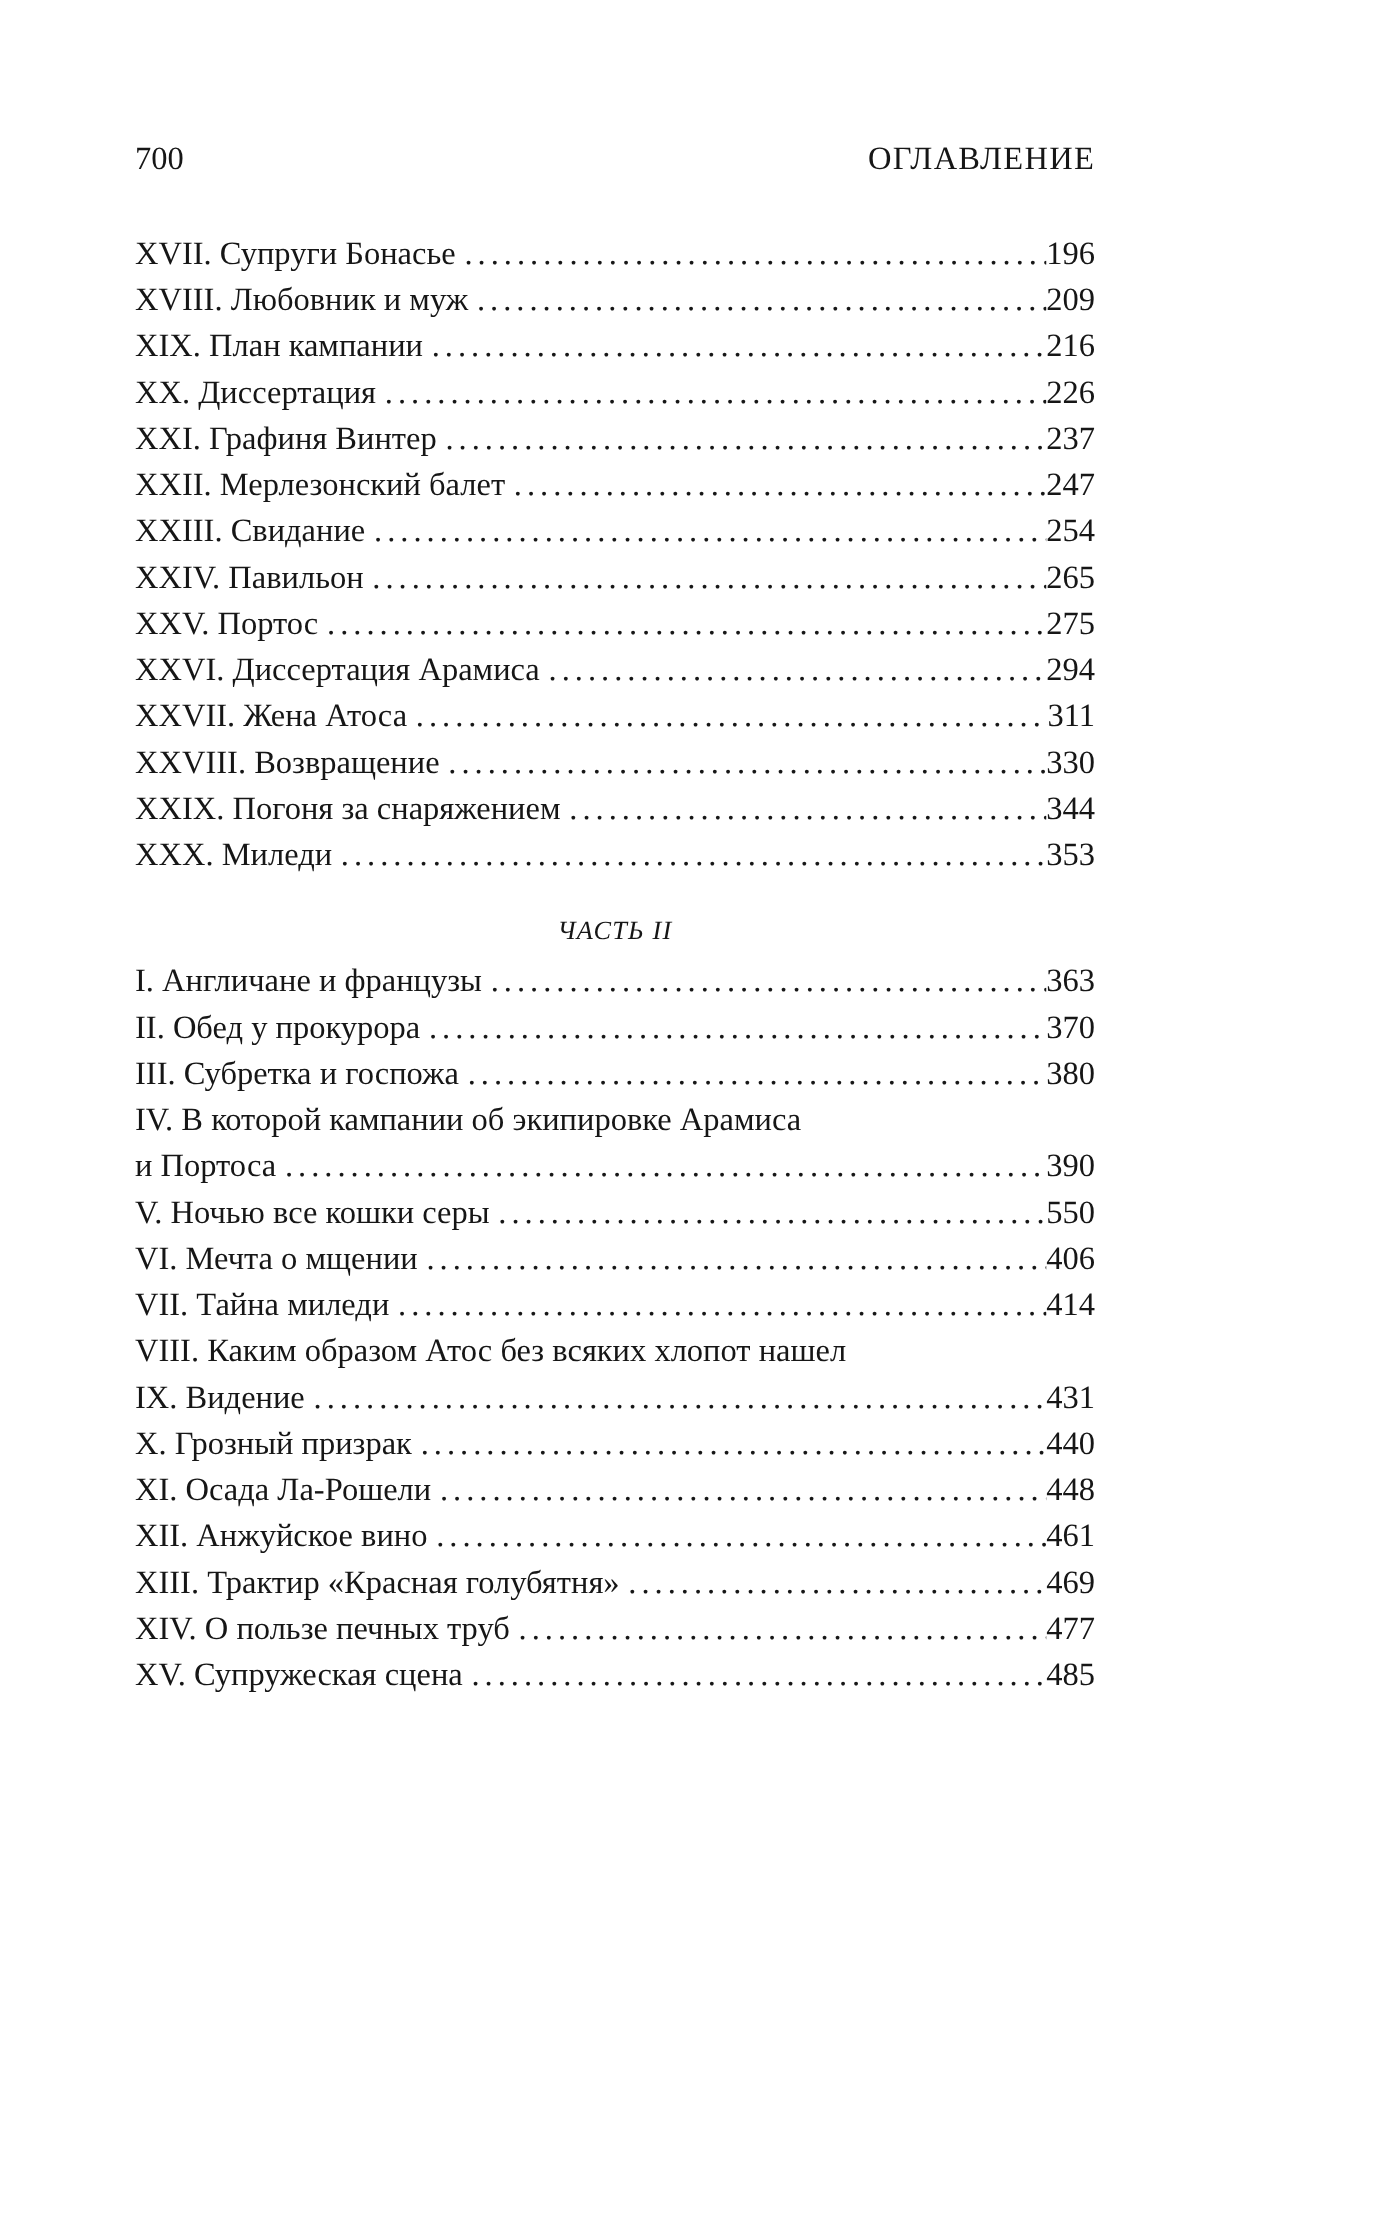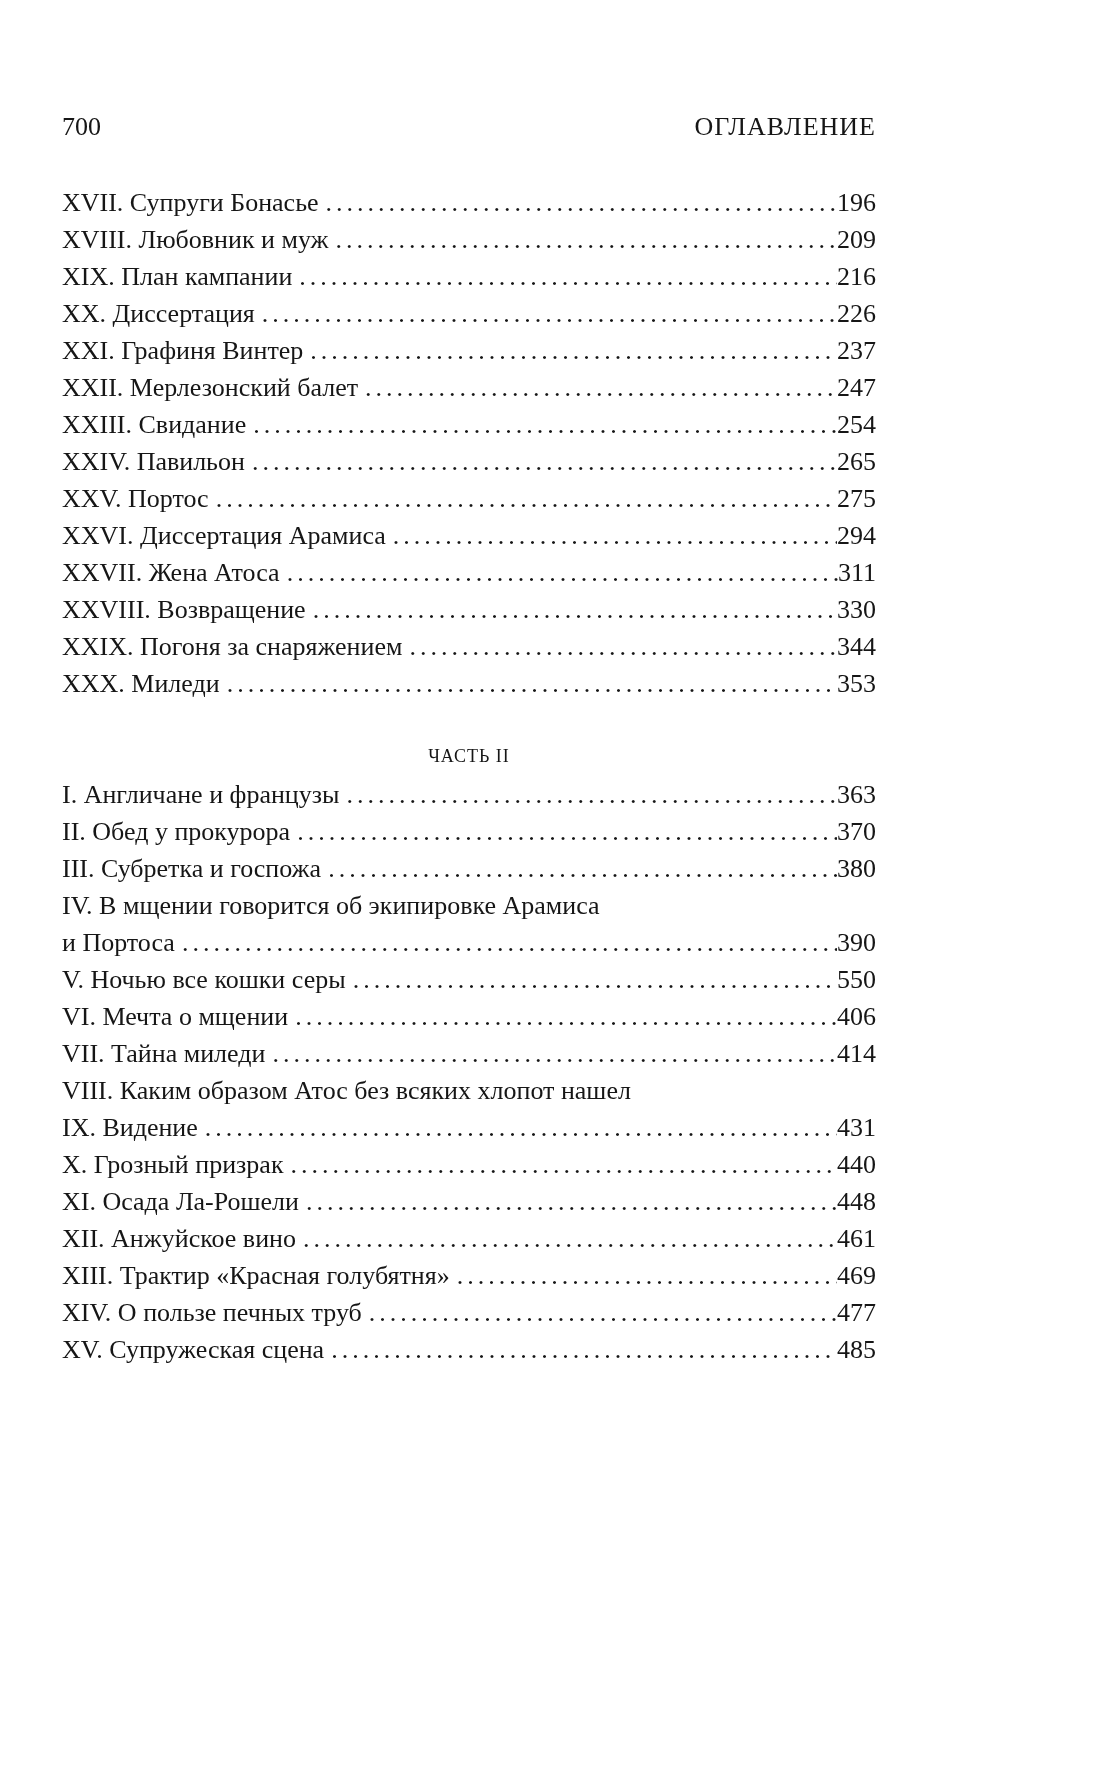"700" .page { padding: 112px 224px 0 62px -> 112px 224px 0 108px }
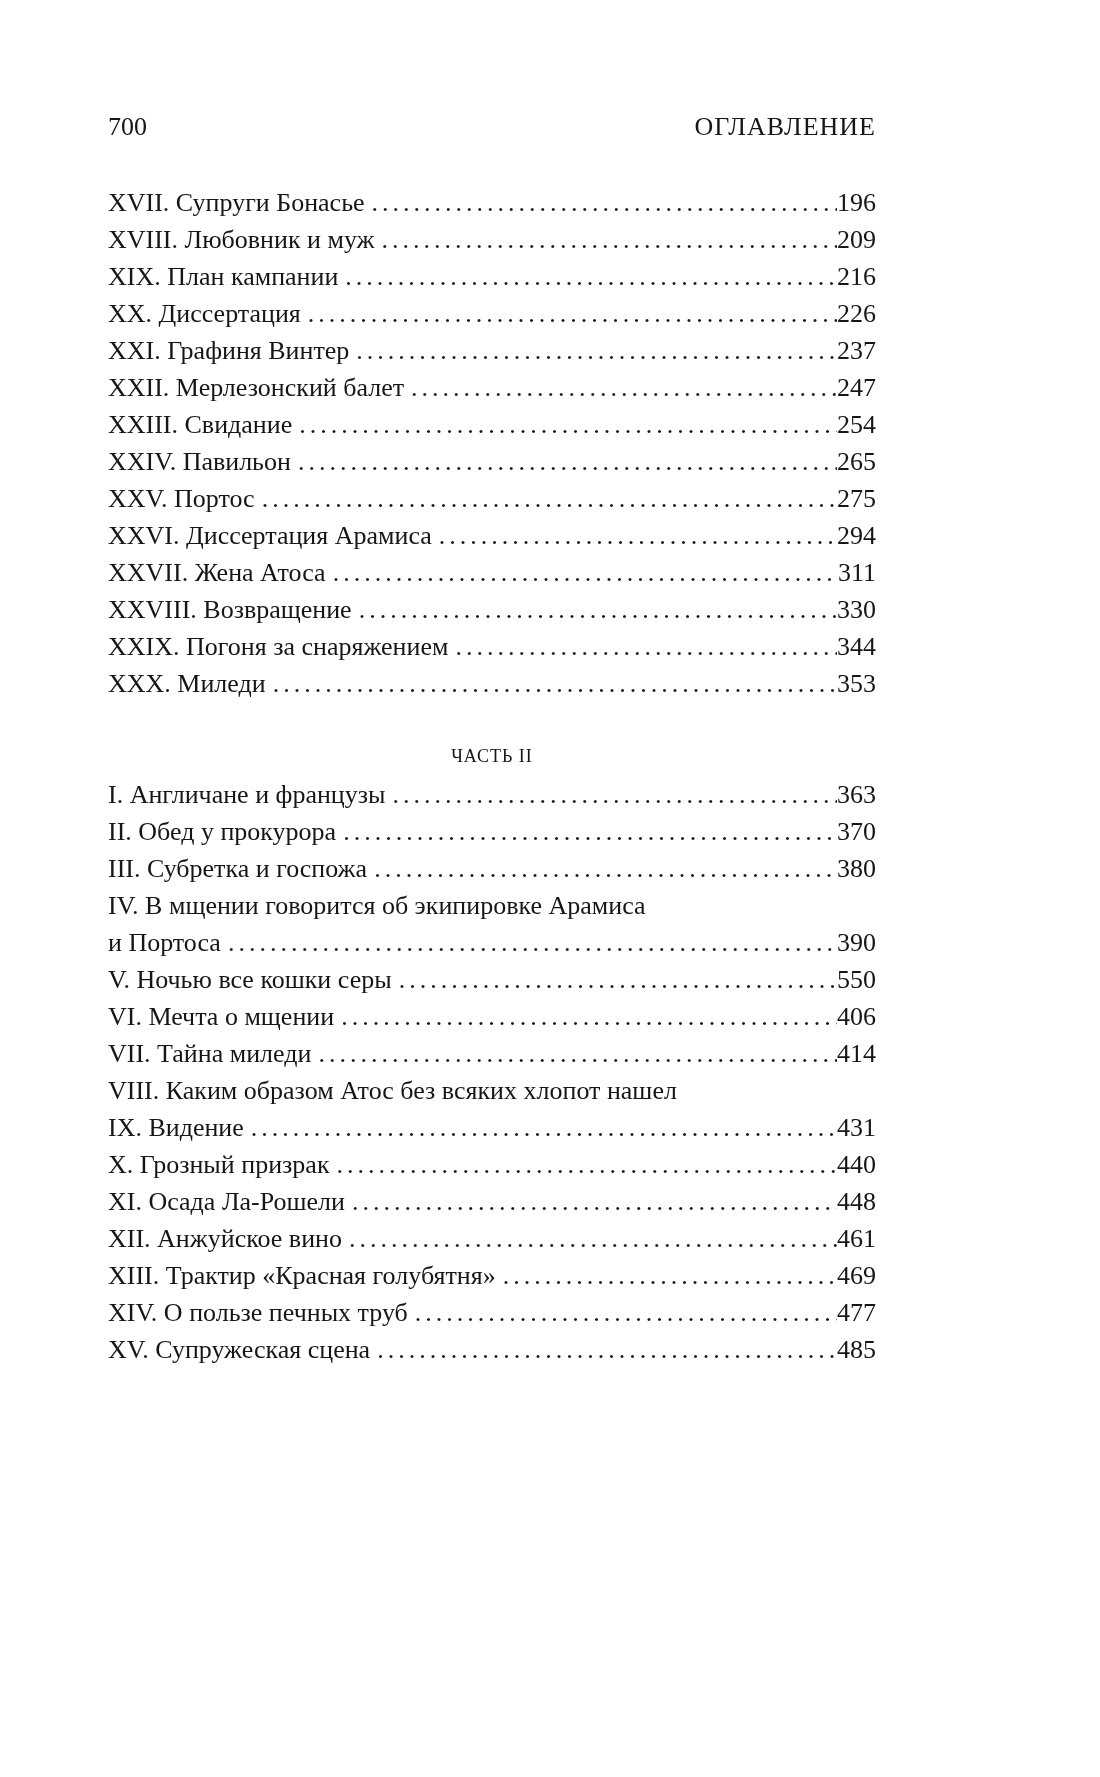"ЧАСТЬ II" .part-heading { font-size: 18px -> 21px; font-style: none -> italic; margin-top: 44px -> 30px }
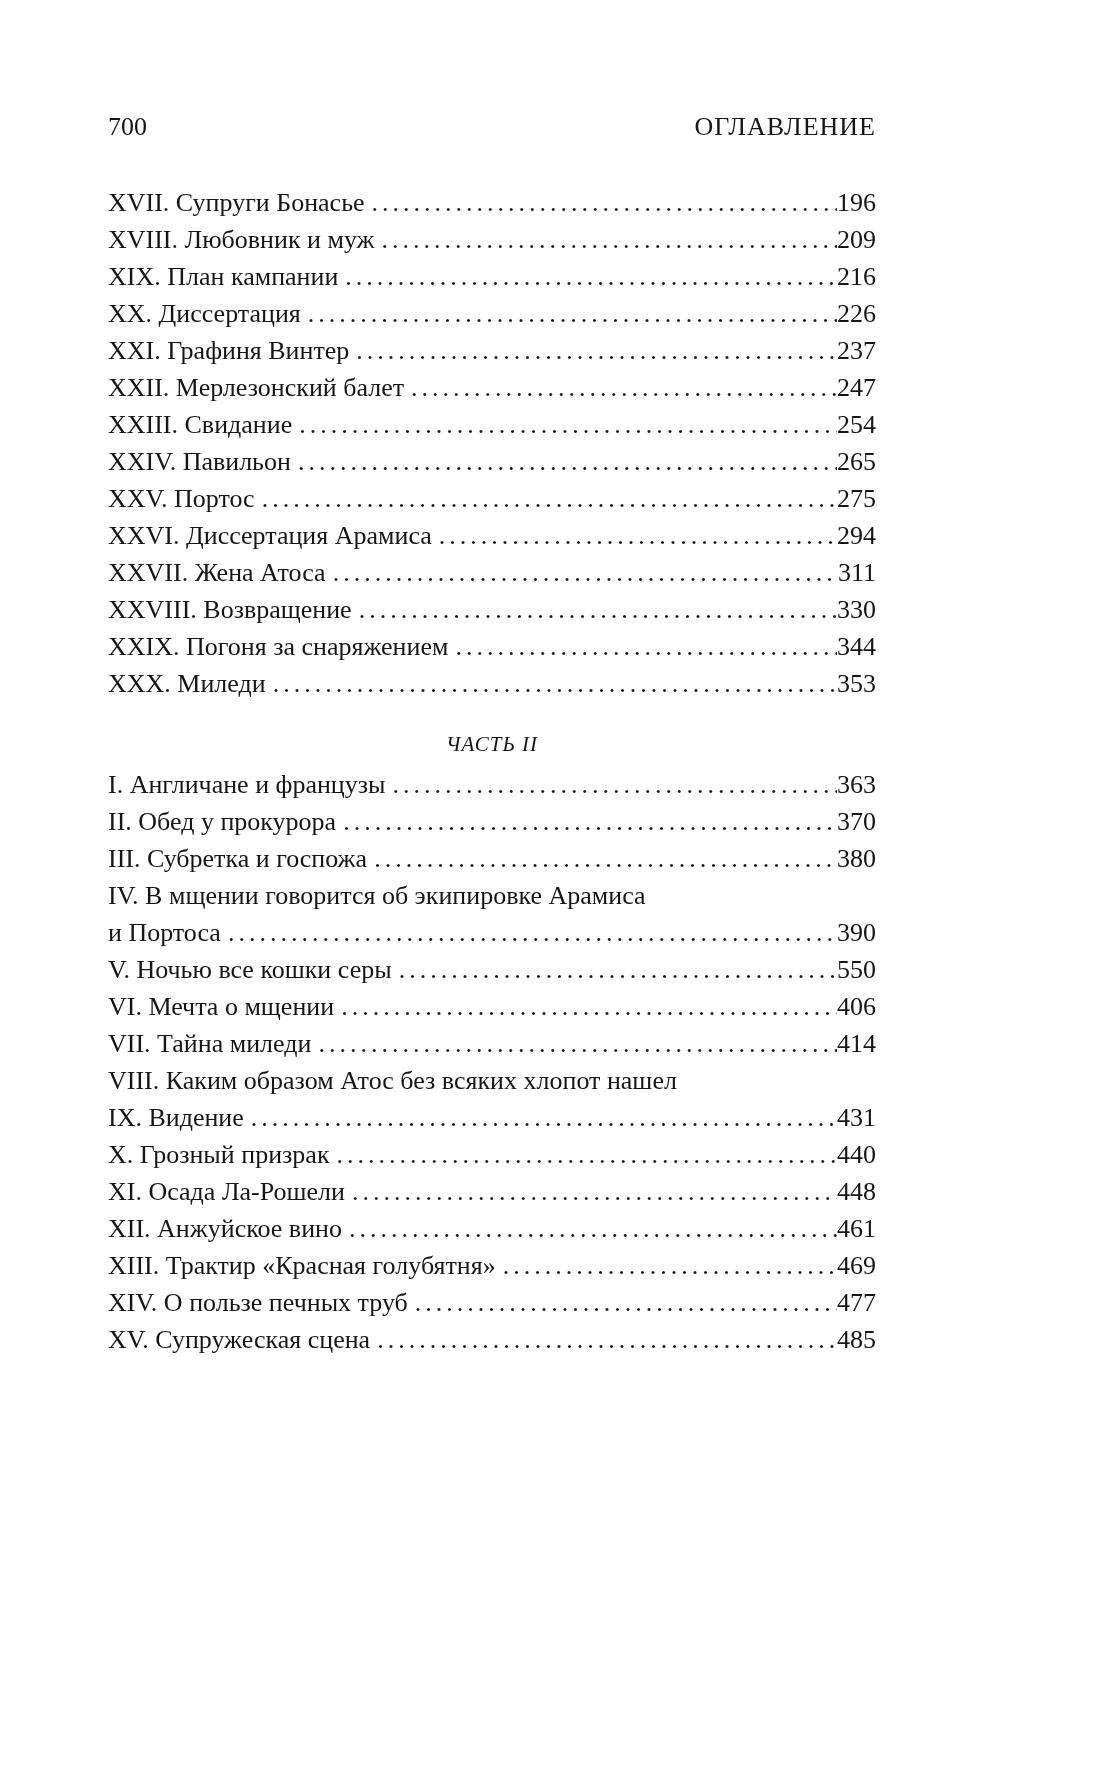"IV. В мщении говорится об" div.entry-title-line { text: мщении говорится -> которой кампании }
